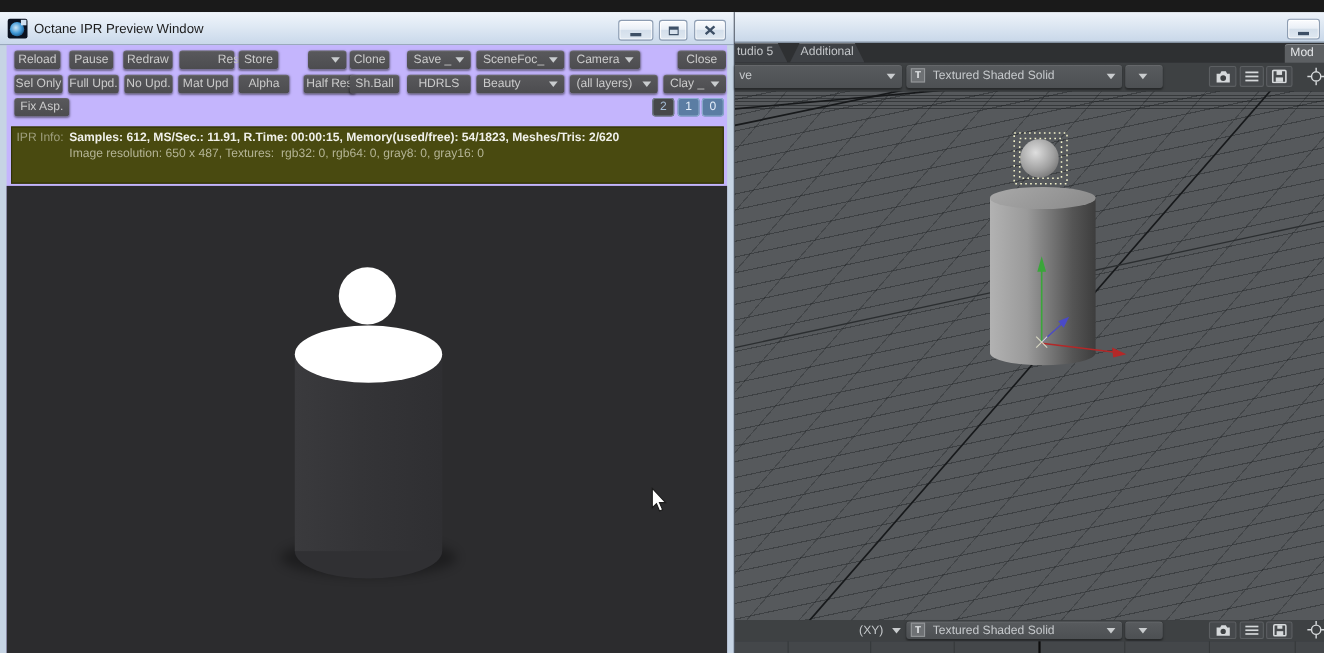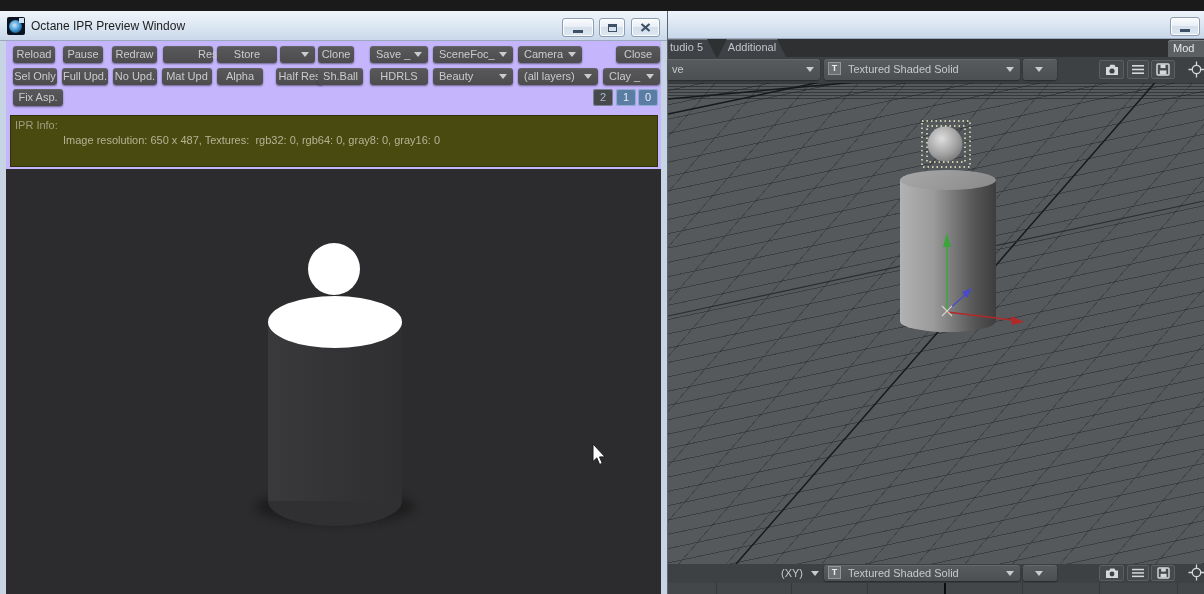"Store" div.lwb { width: 60px -> 36px }
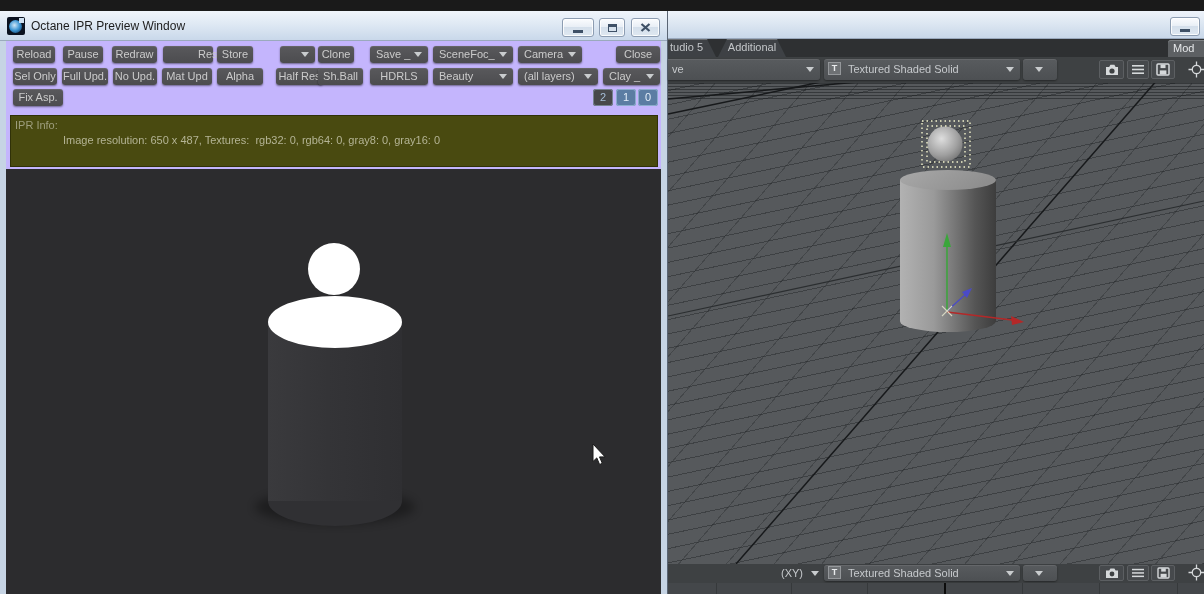"Samples: 612, MS/Sec.: 11.91, R.Time:" span.ipr-line { html: none -> <span>Samples: 612, MS/Sec.: 11.91, R.Time: 00:00:15, Memory(used/free): 54/1823, Meshes/Tris: 2/620</span> }
